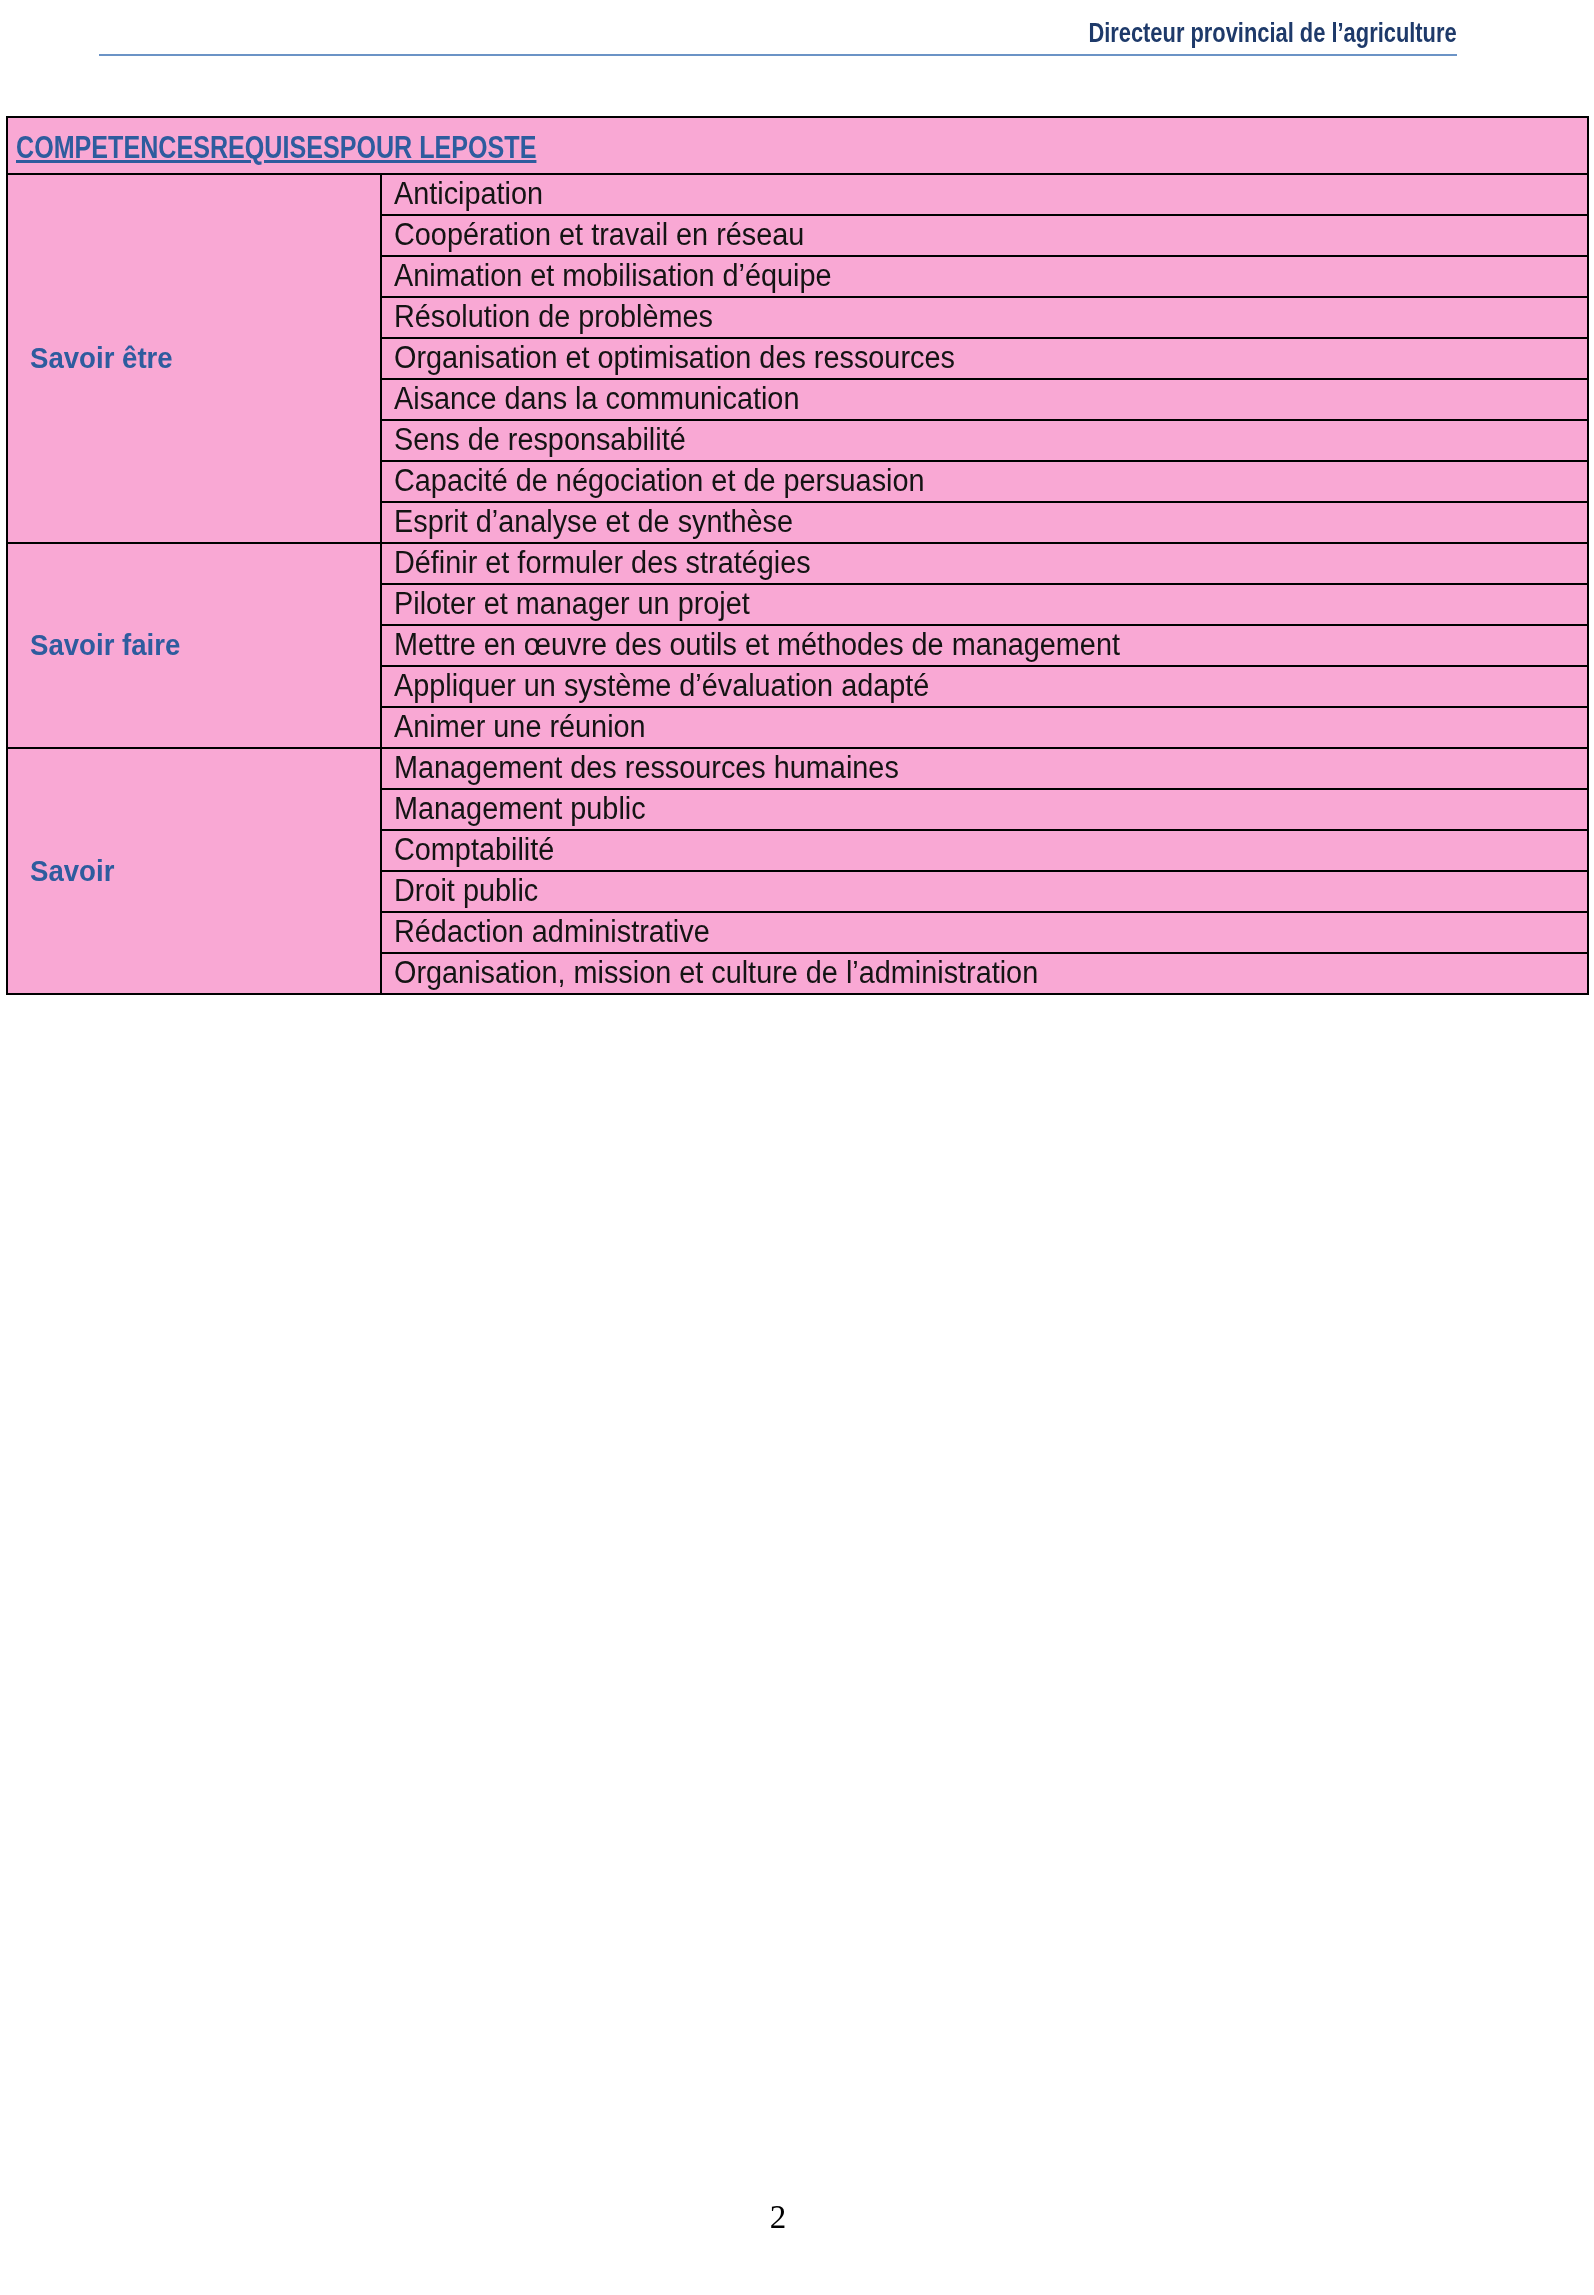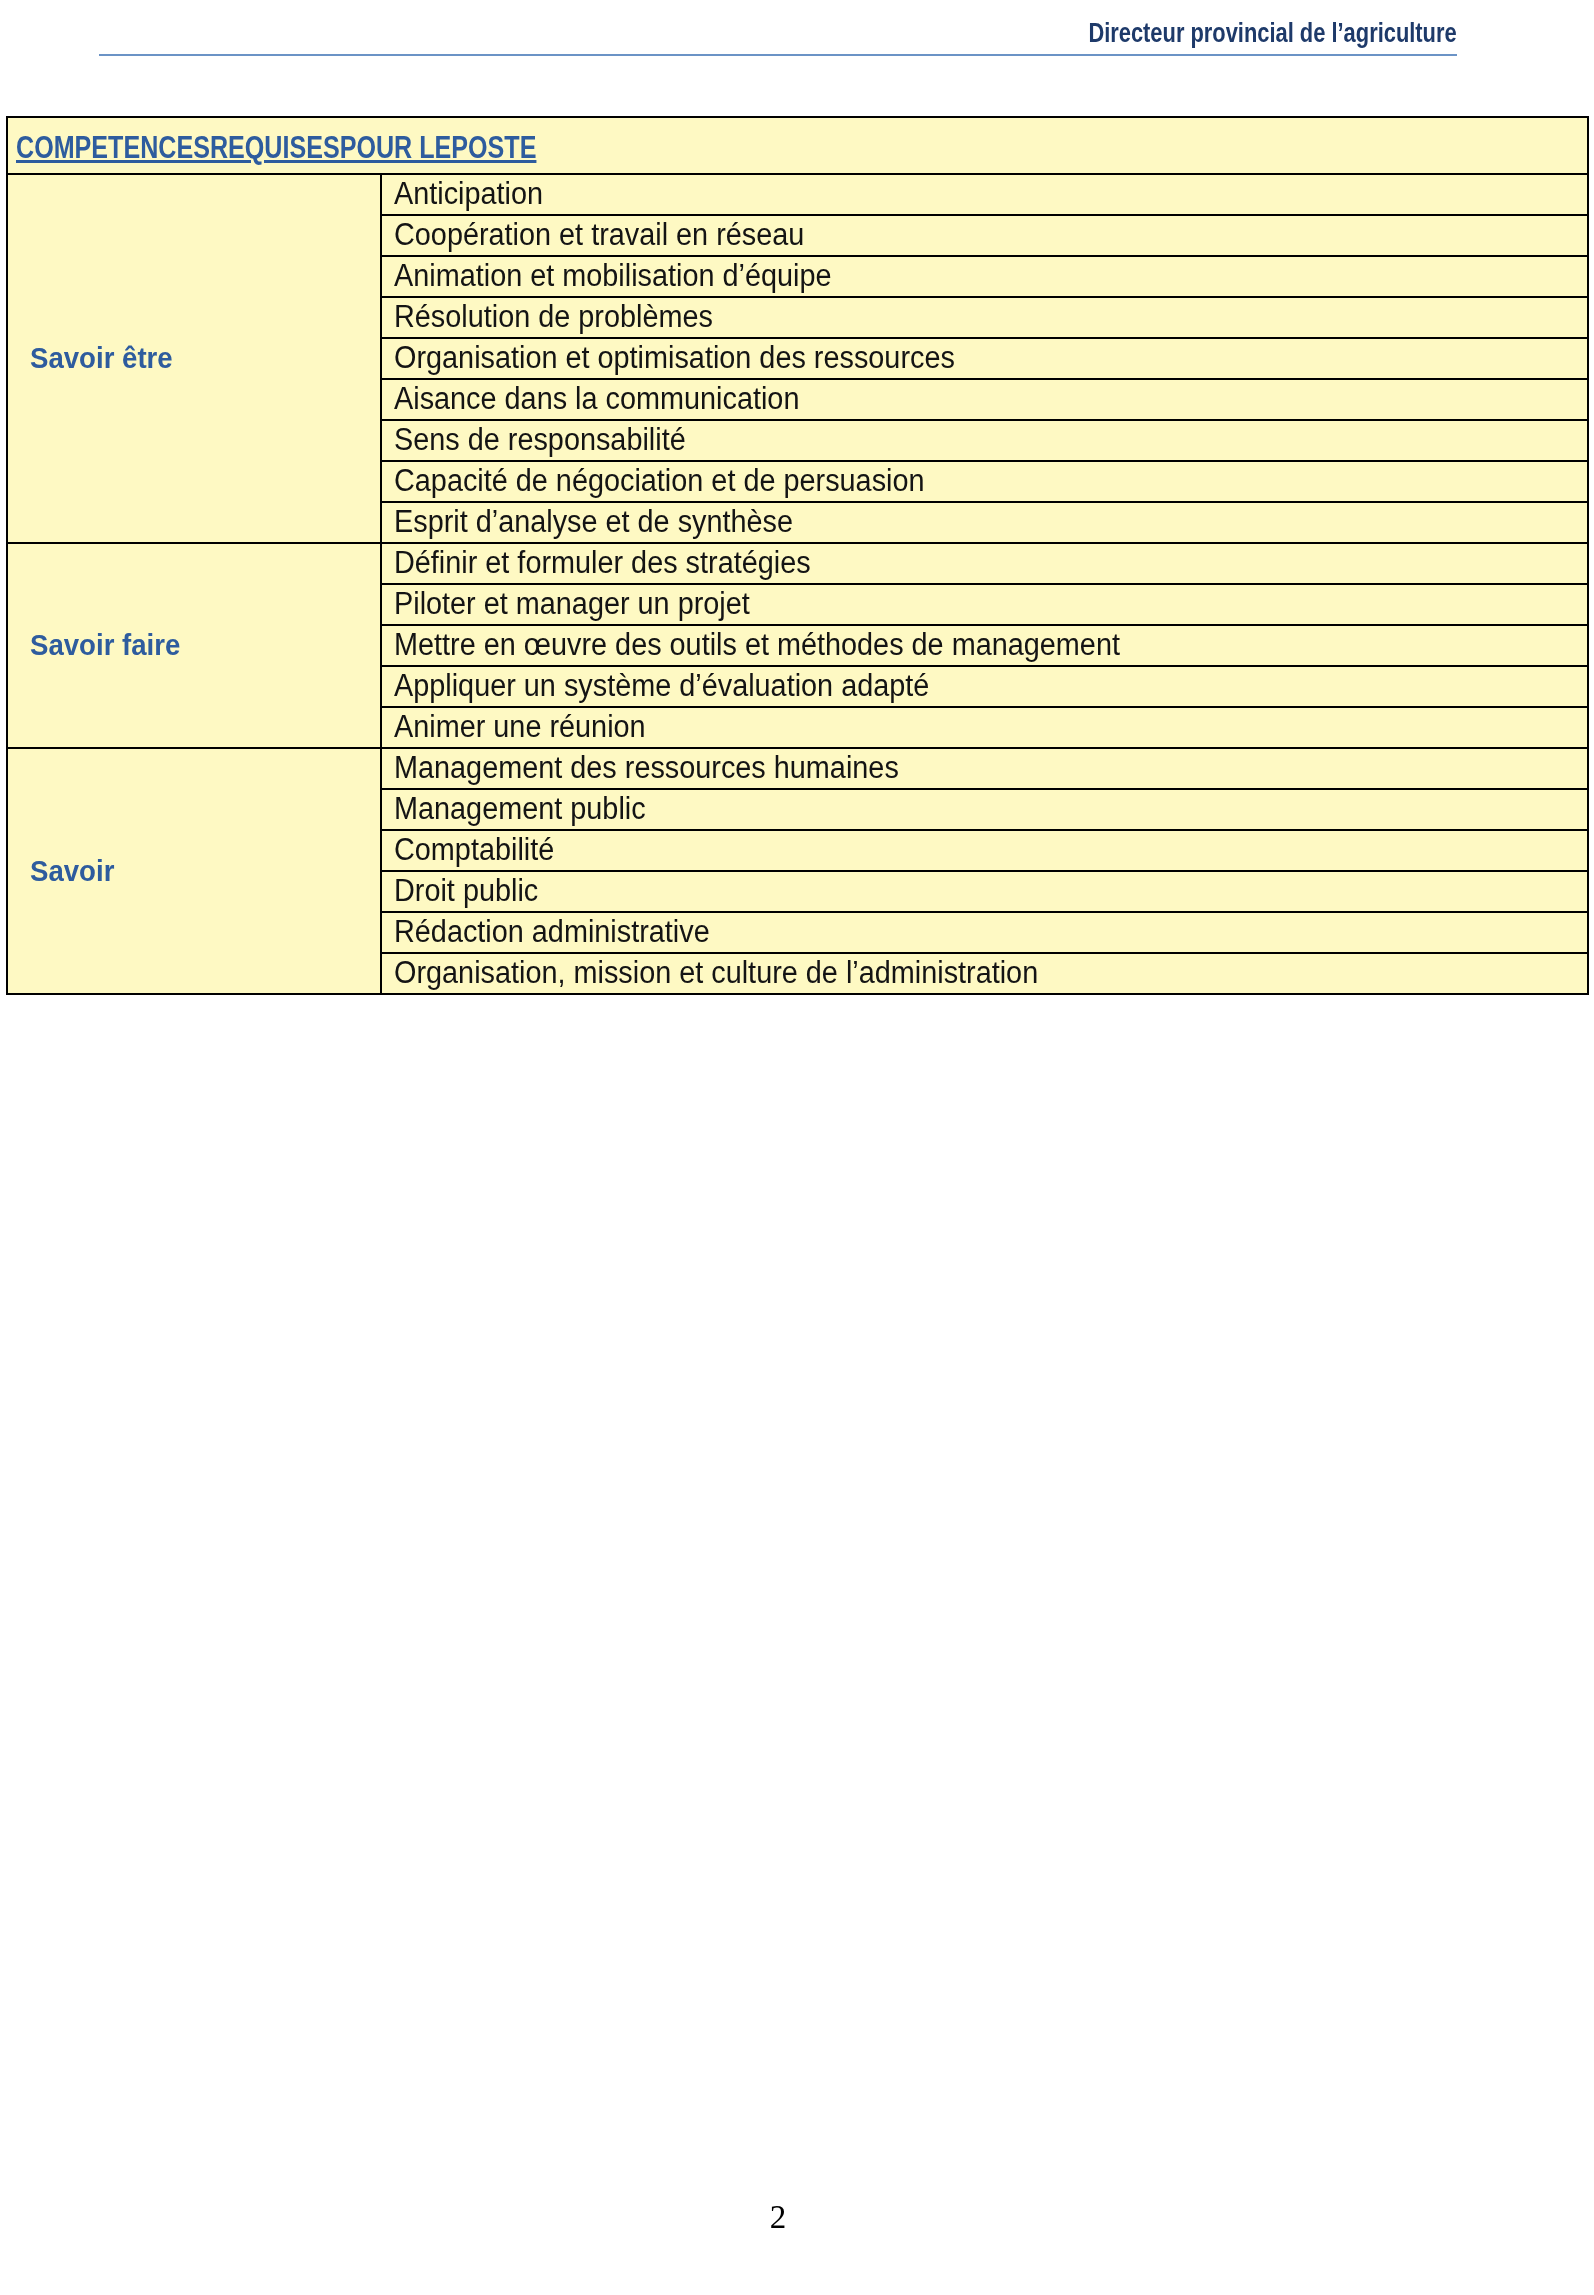"COMPETENCESREQUISESPOUR LEPOSTE" table.competences td { background: #fef9c3 -> #f9a8d4 }
